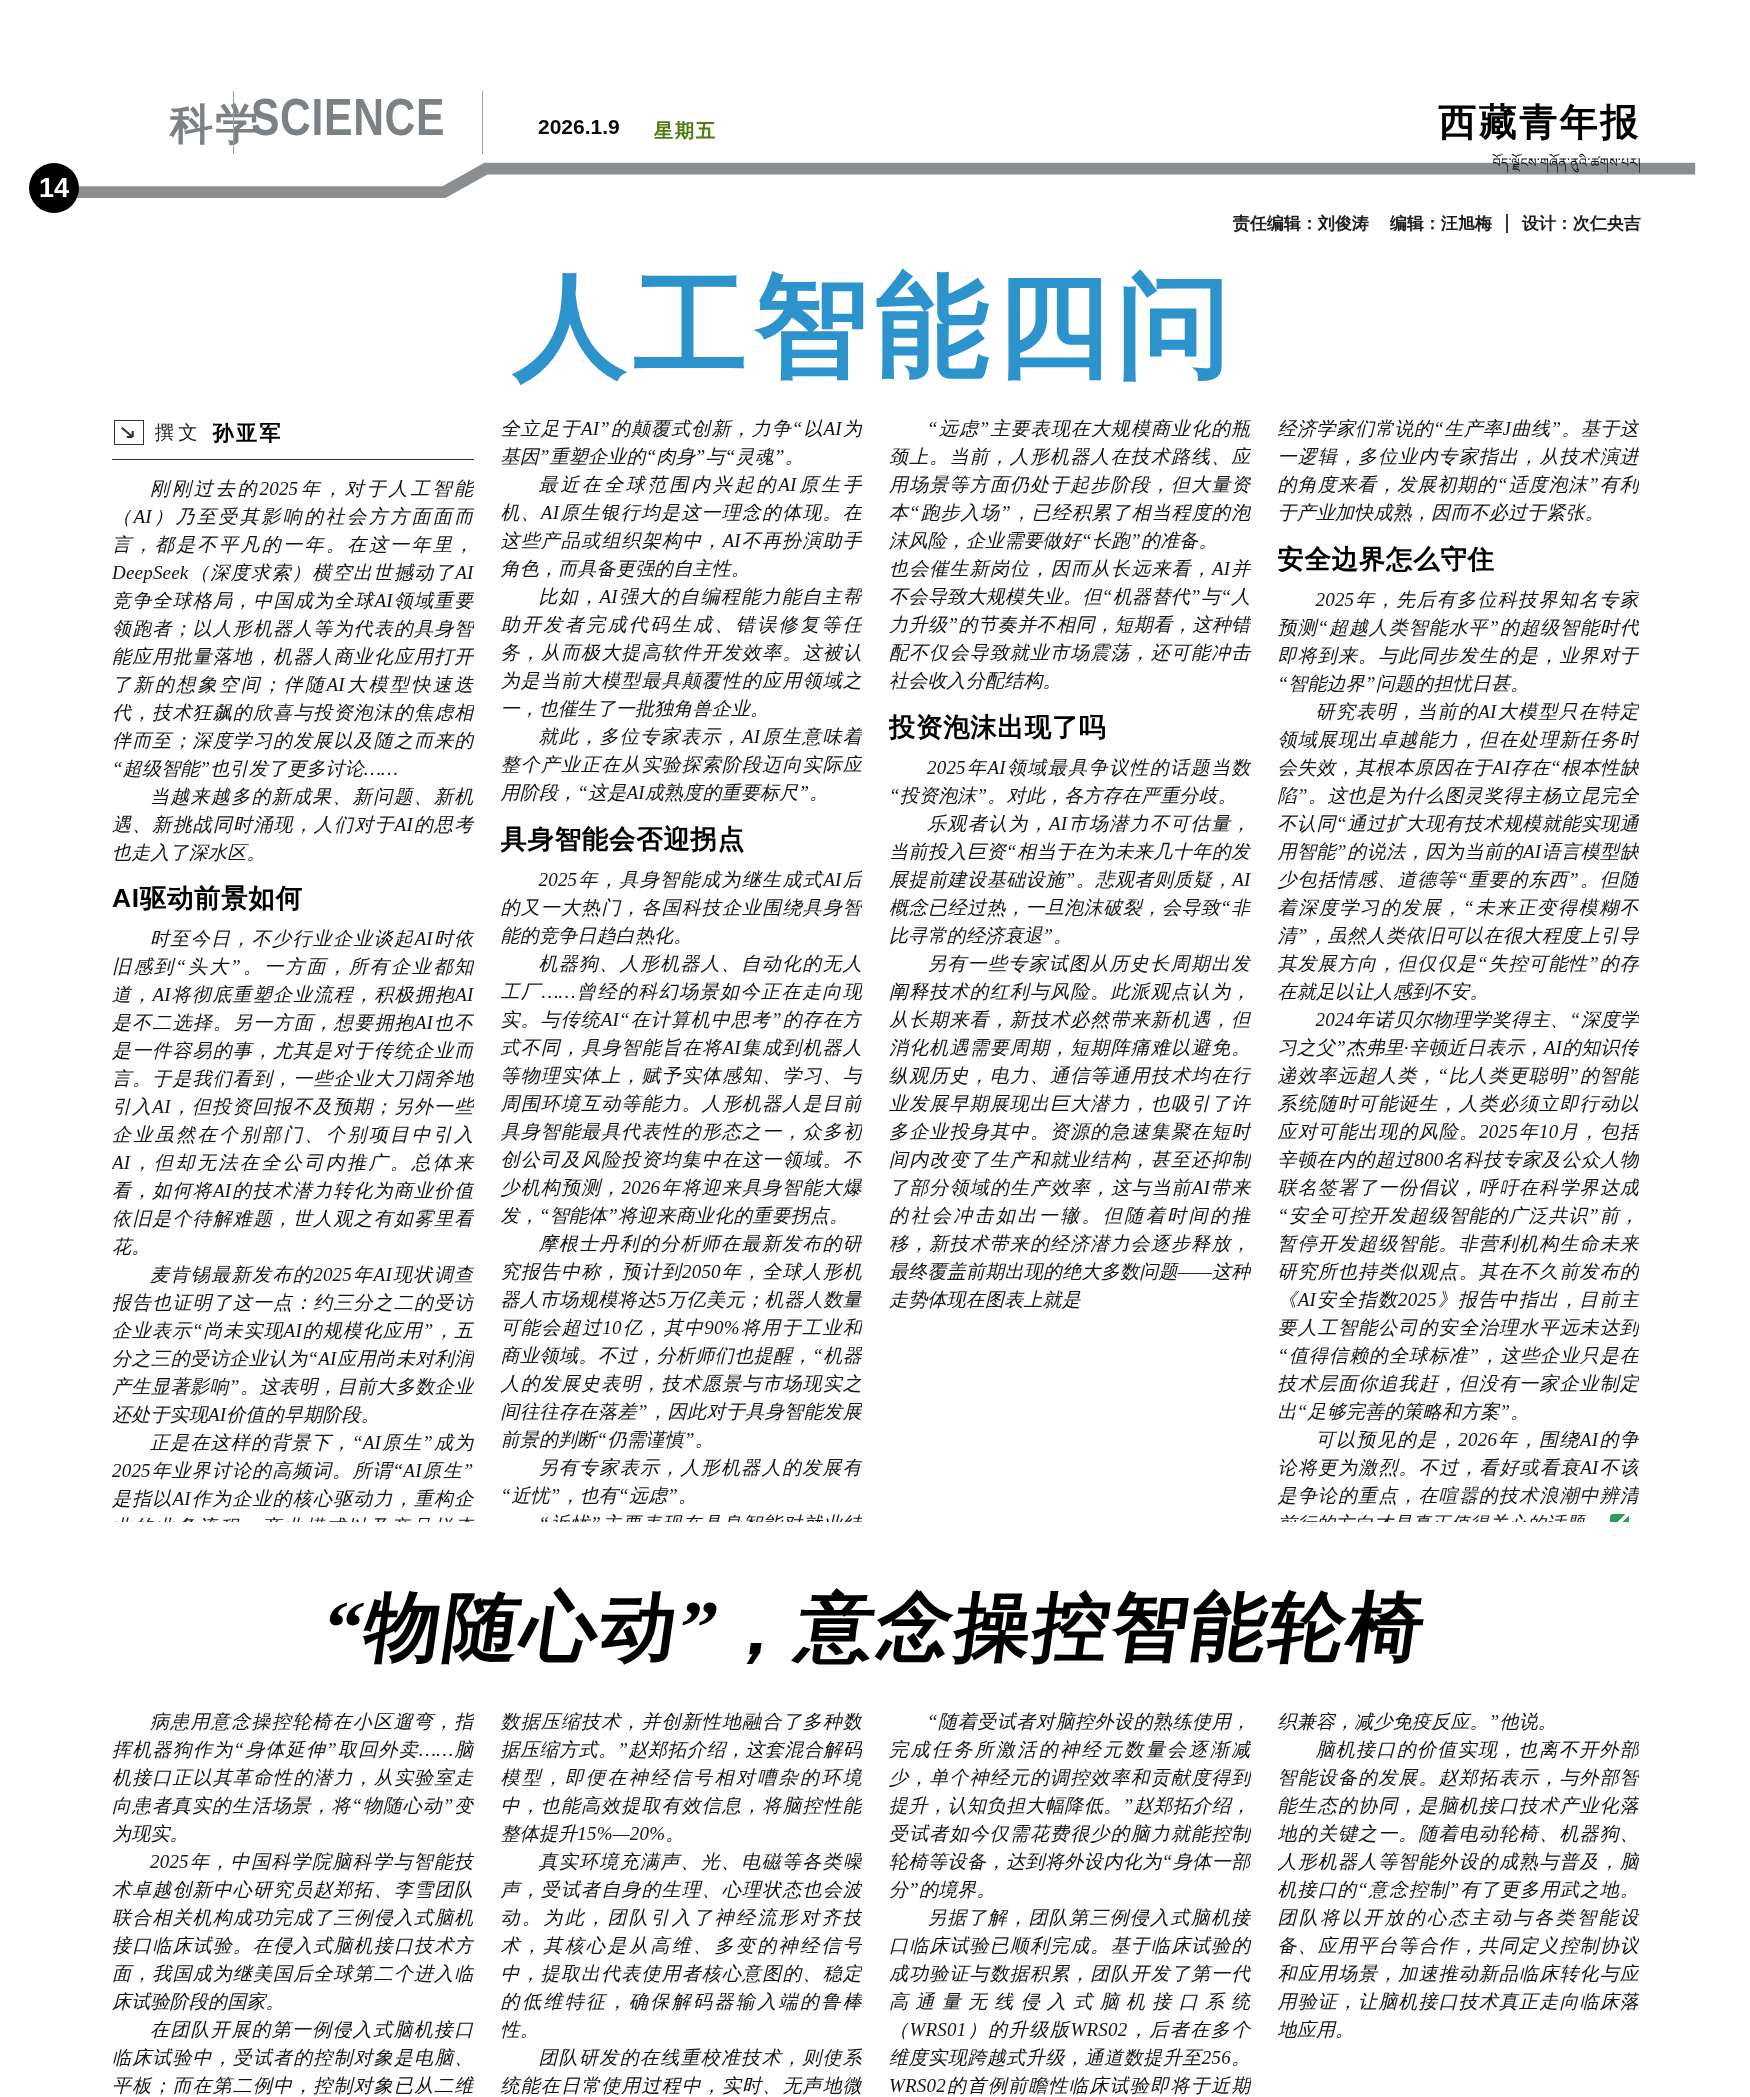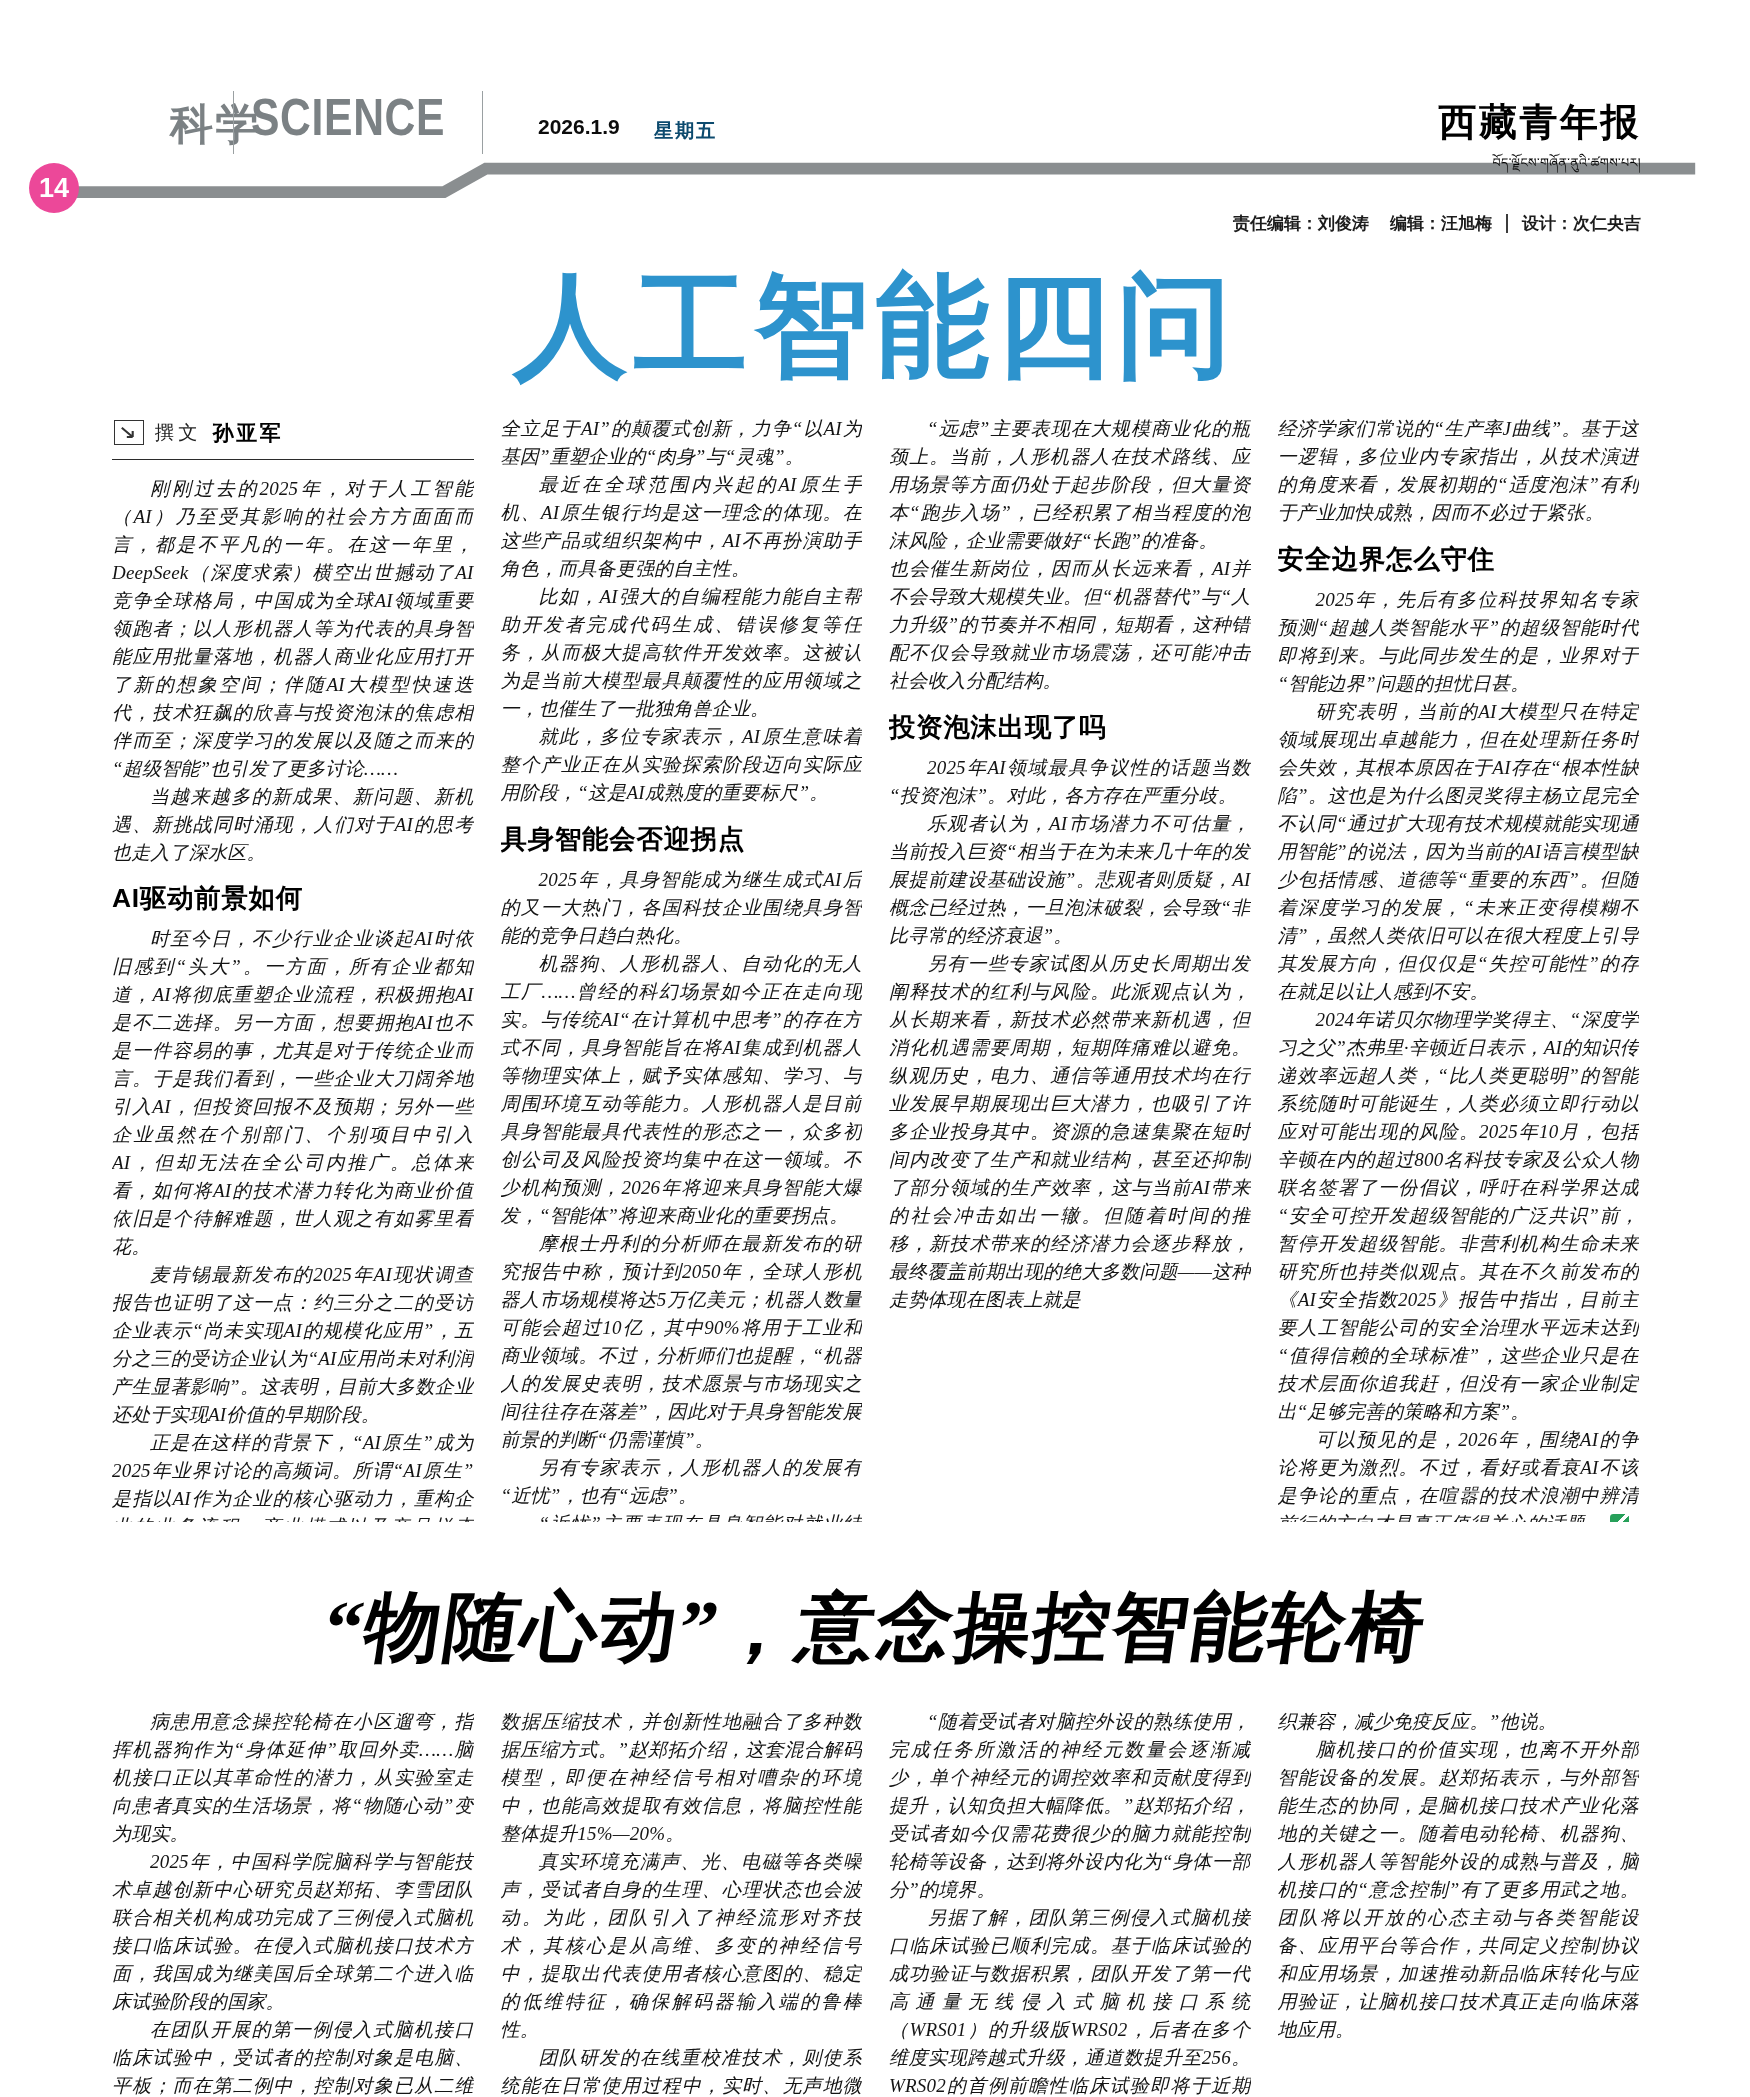"星期五" .mast-weekday { color: #0c4a6e -> #4d7c0f }
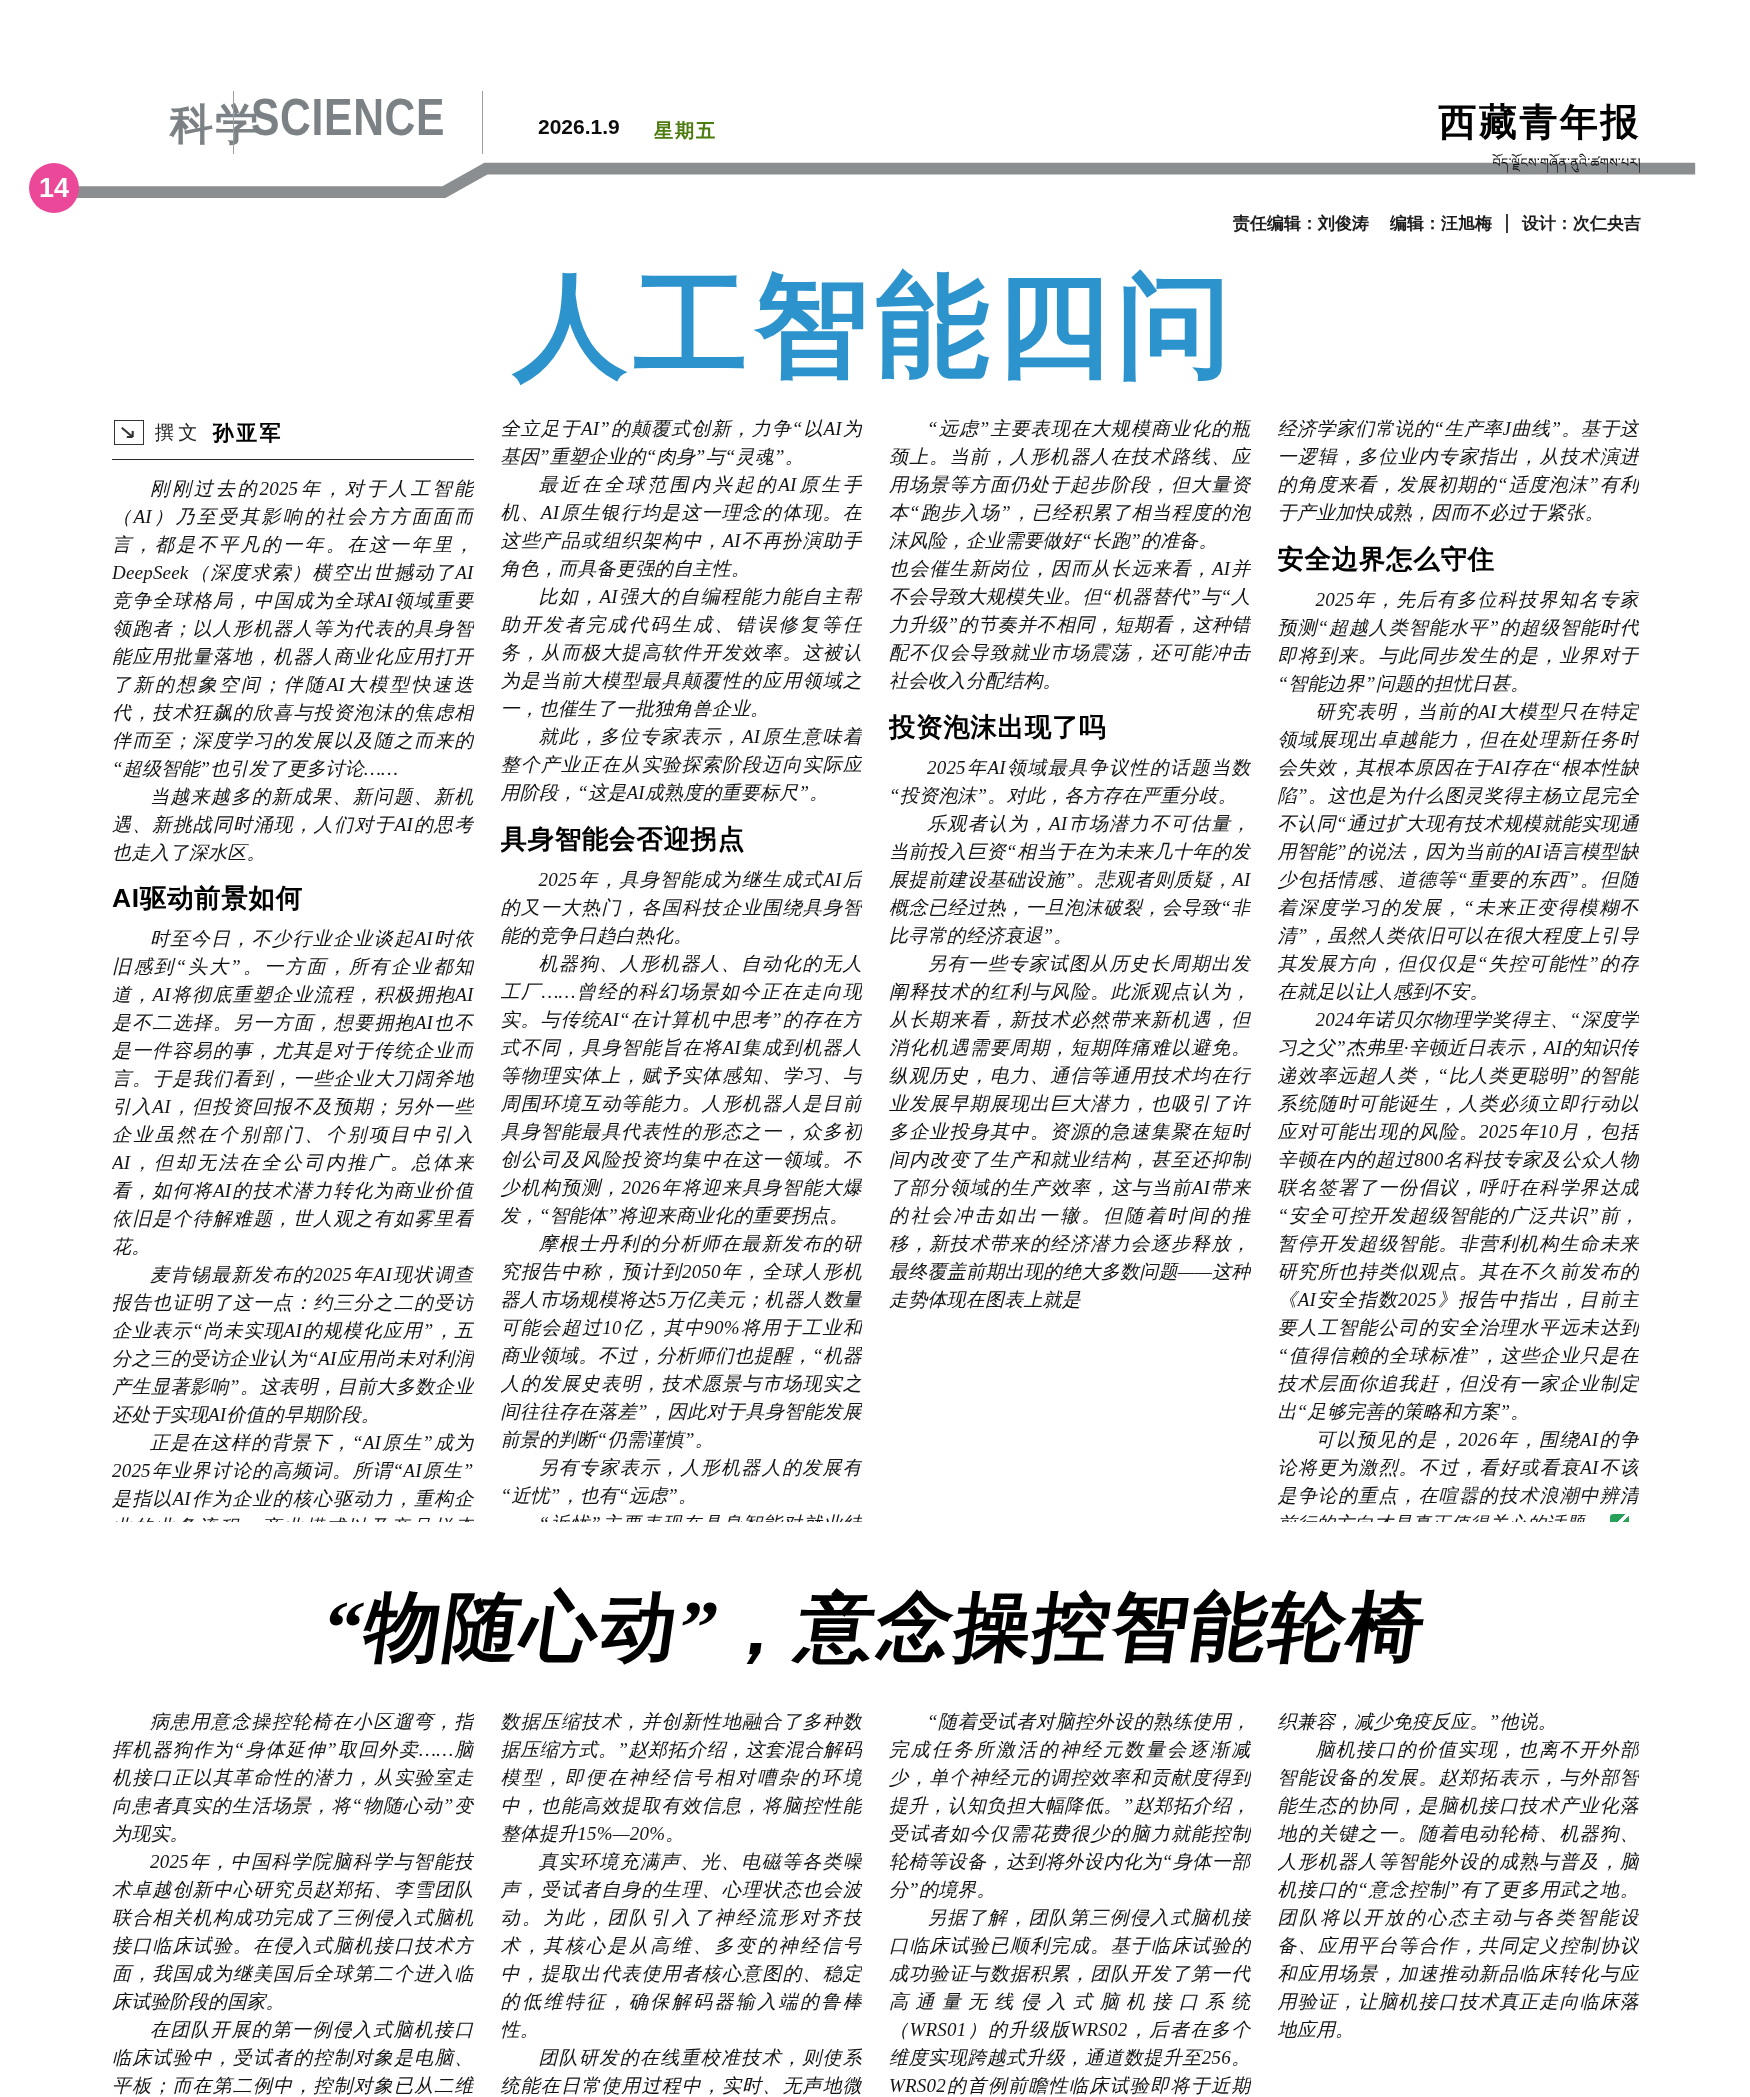"14" .page-circle { background: #ec4899 -> #000000 }
